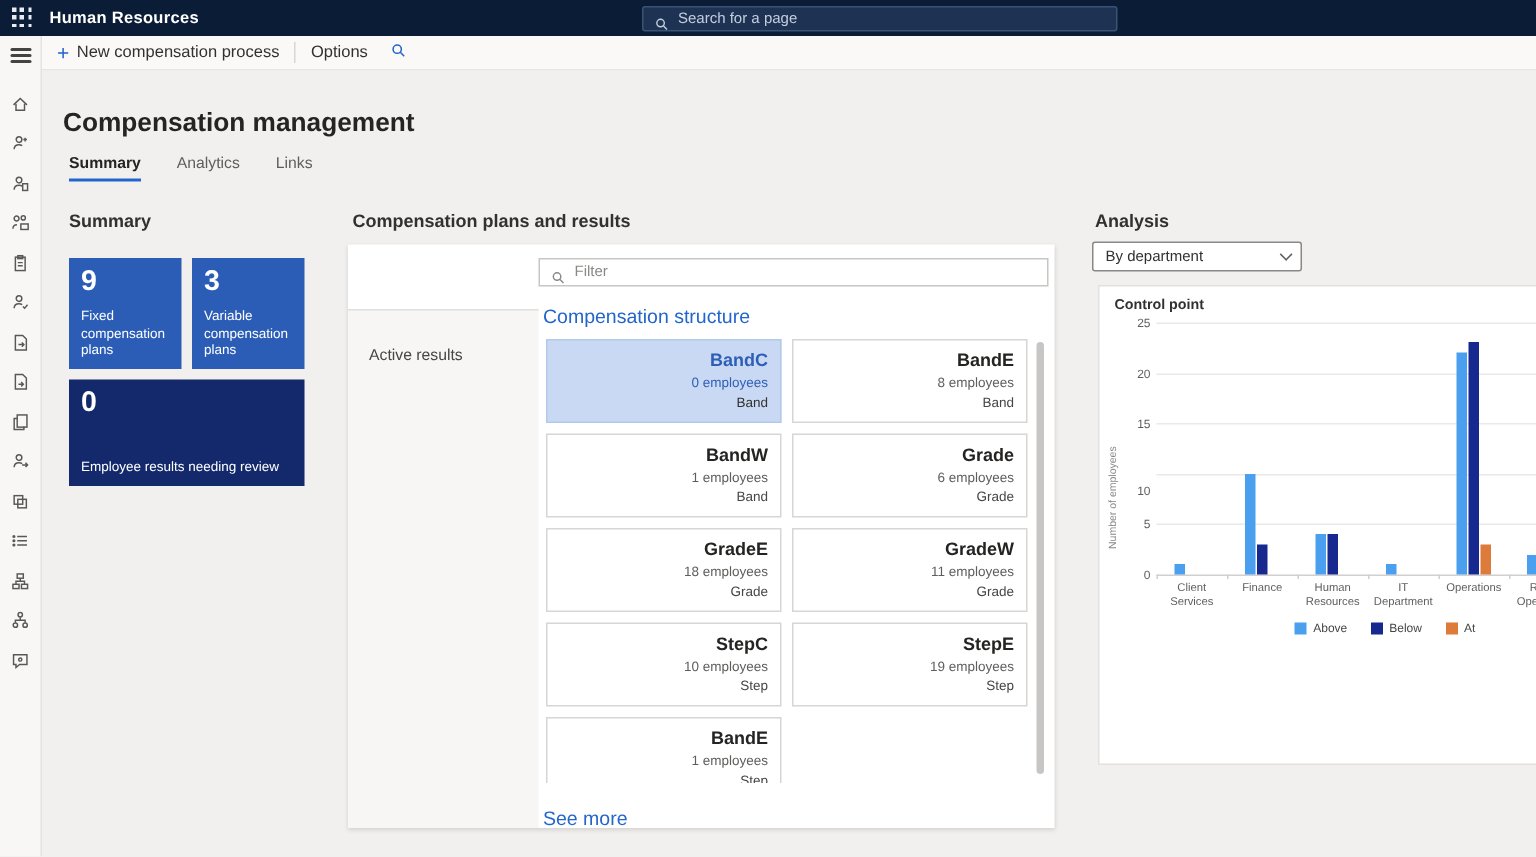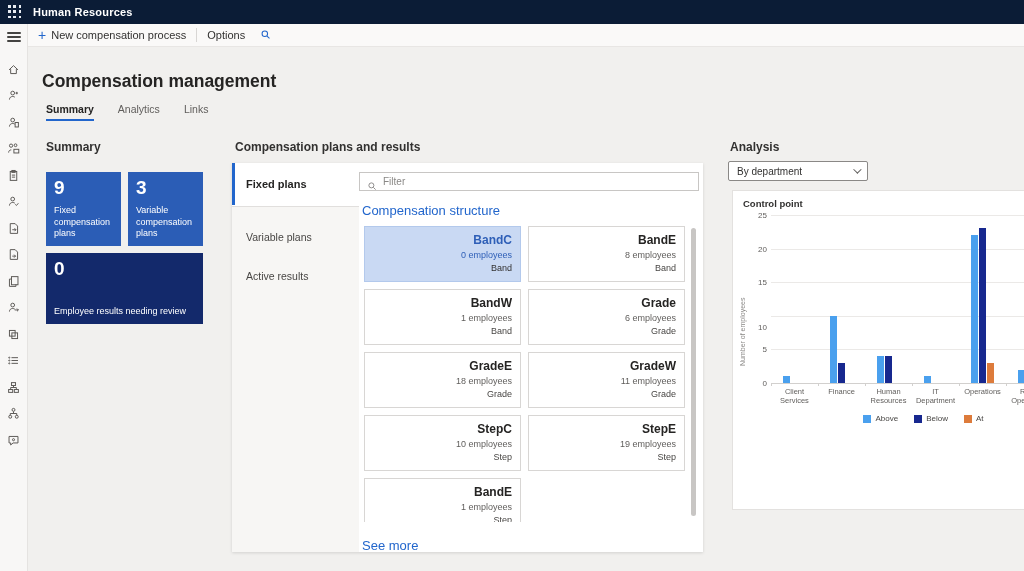"Search for a page" div.top-search { html: none -> <div> <span><svg> <circle></circle> <line></line> </svg></span> <span>Search for a page</span> </div> }
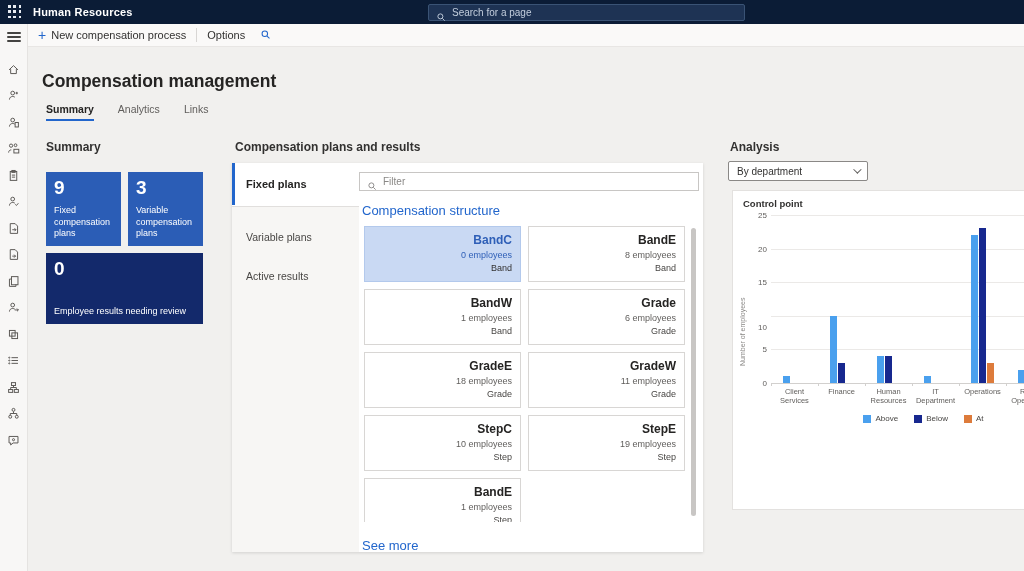"Fixed plans" div.vtab { html: <div>Fixed plans</div> -> none }
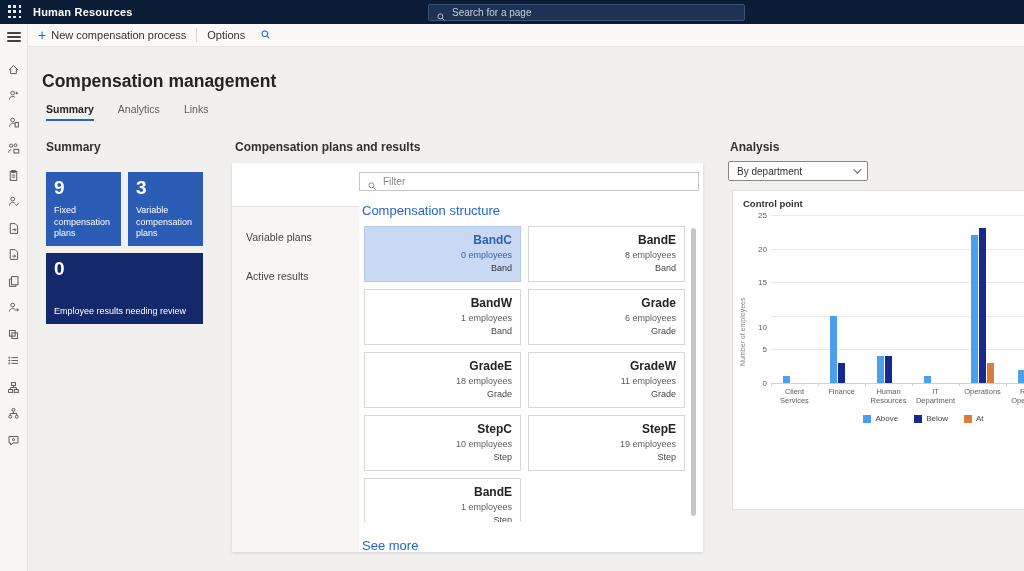"Variable plans" div.vtab { html: <div>Variable plans</div> -> none }
